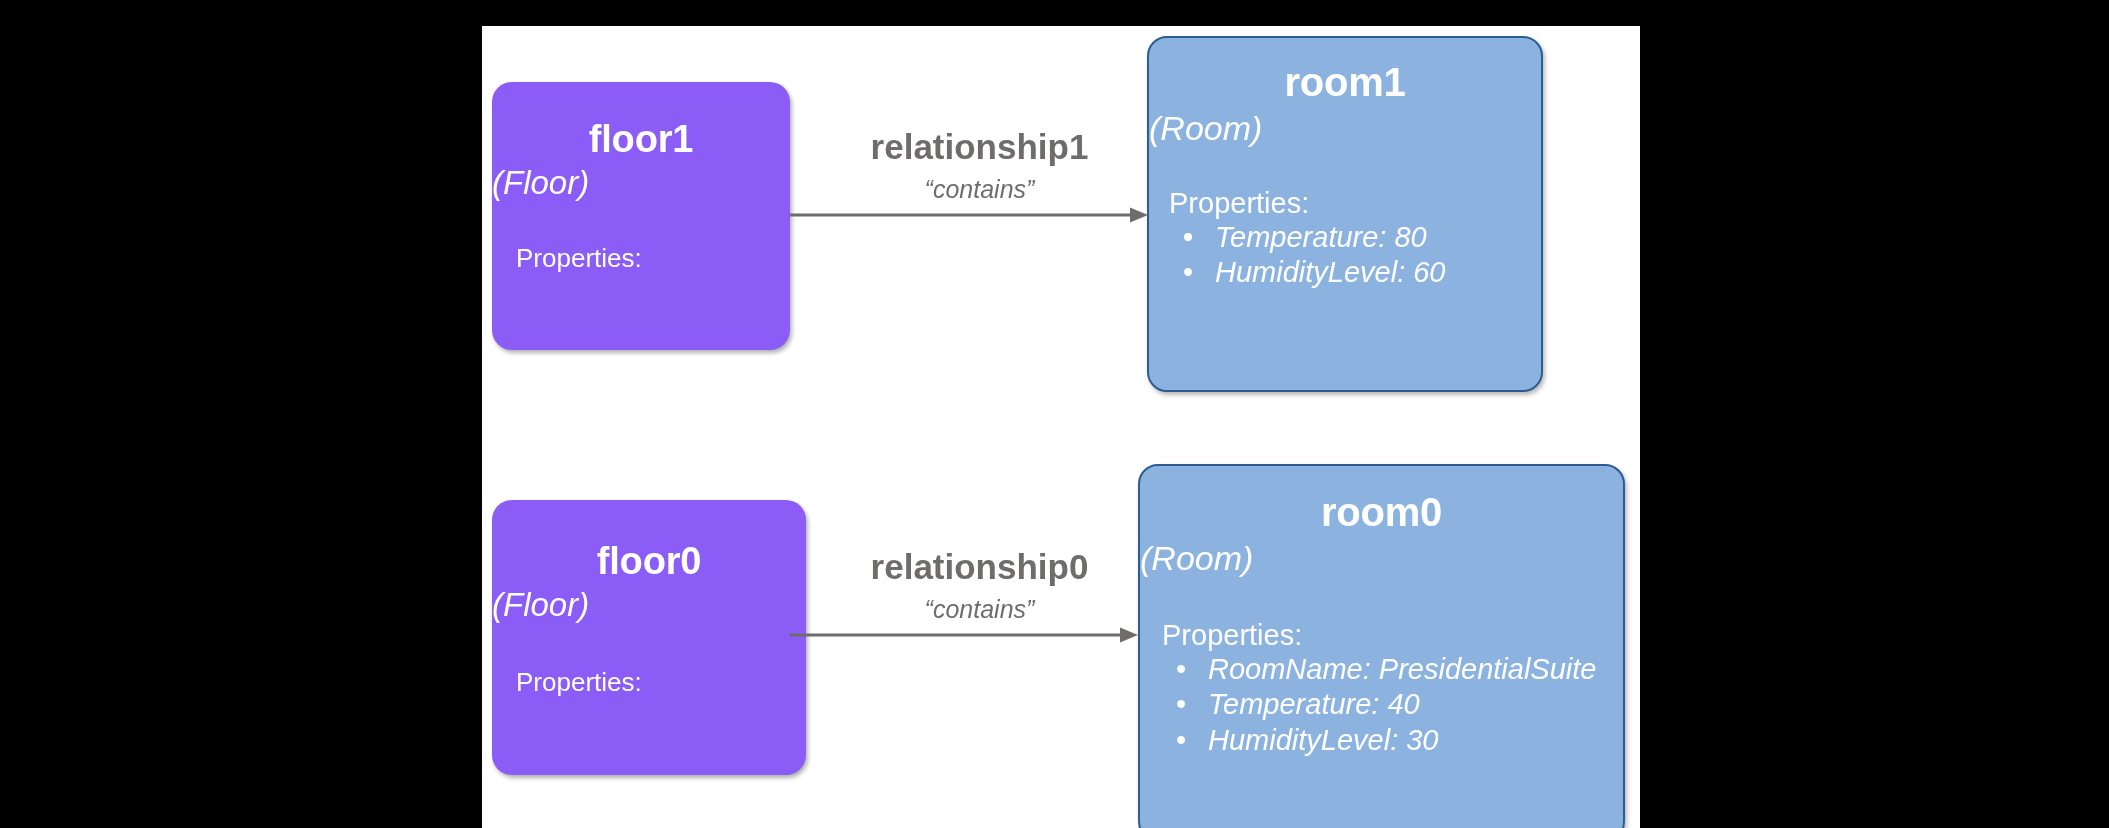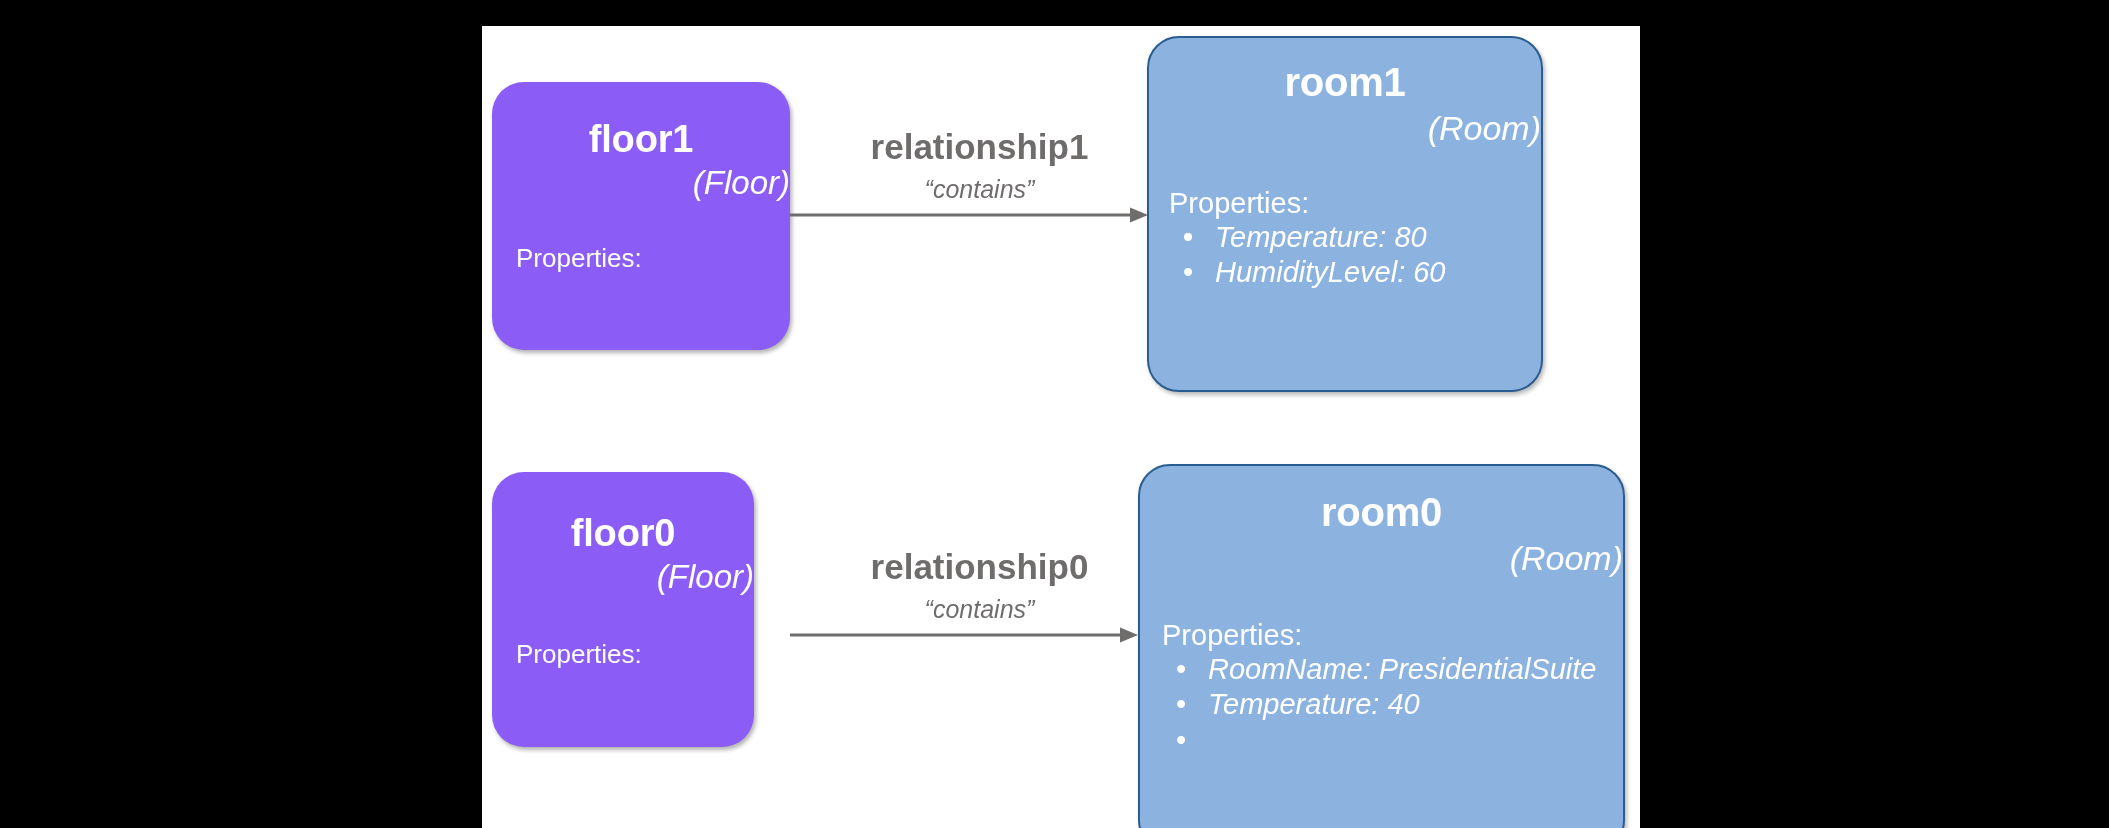"room1" .node { border-radius: 32px -> 20px }
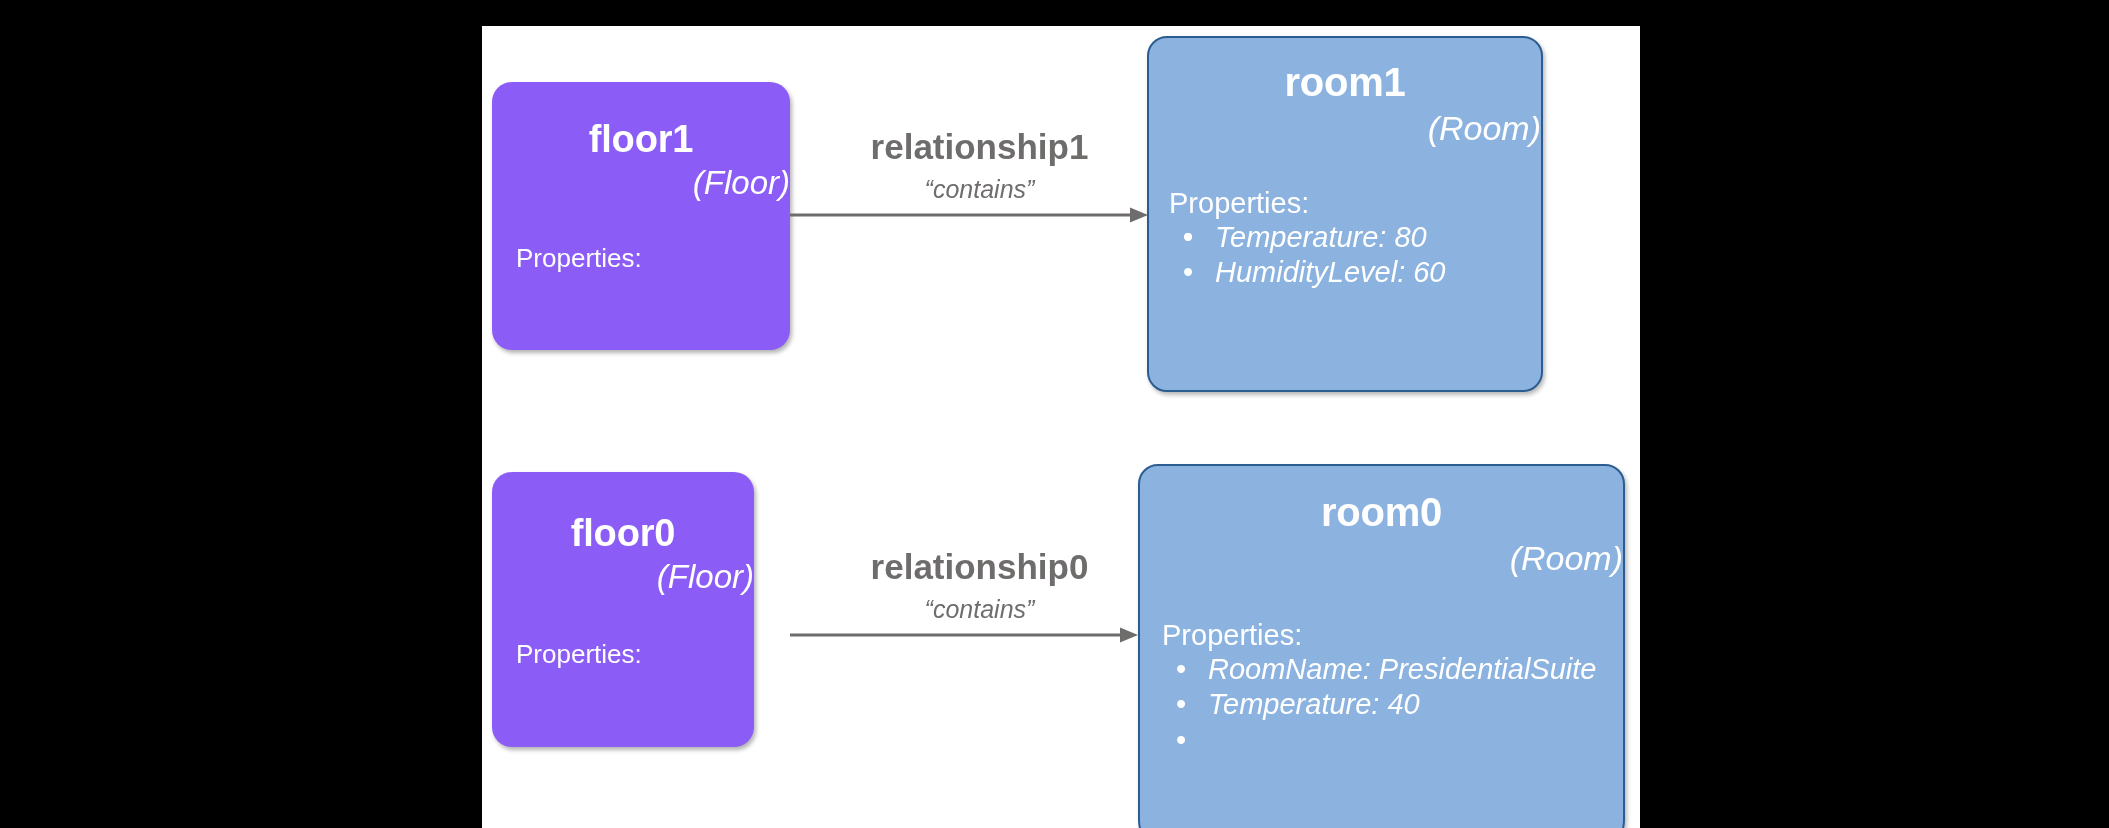"(Room)" .node-type { text-align: right -> left }
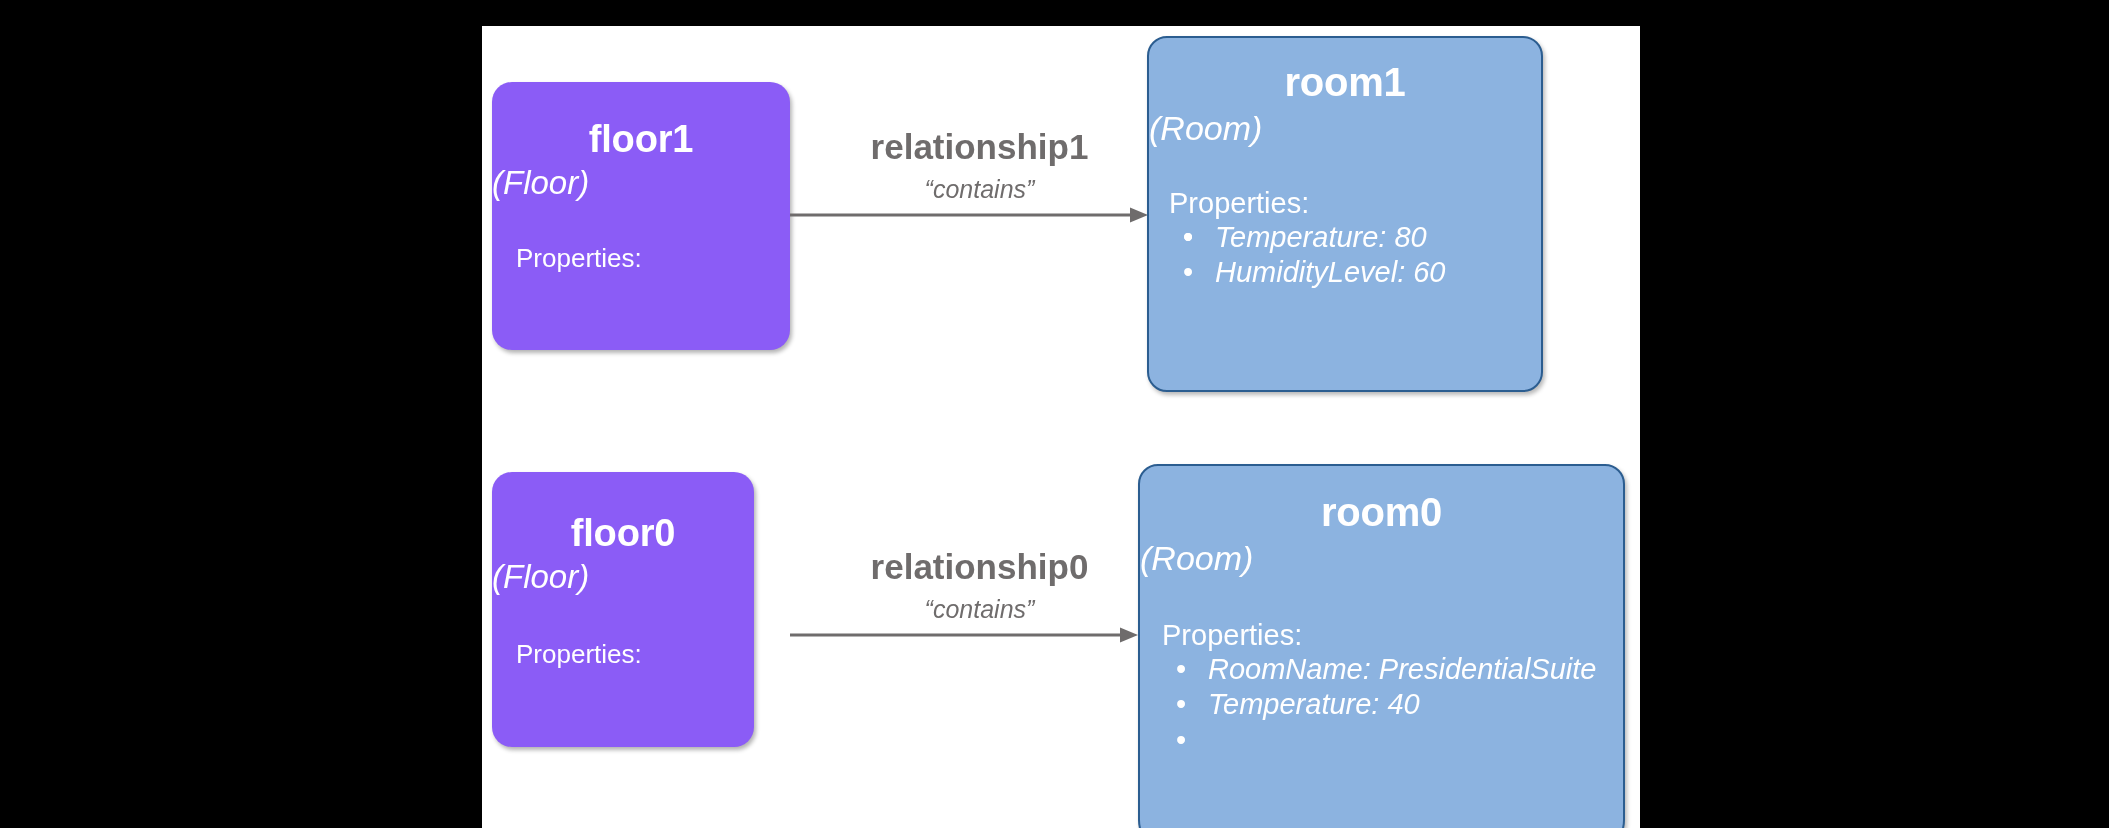"floor0" #floor0 { top: 446px -> 474px; width: 262px -> 314px }
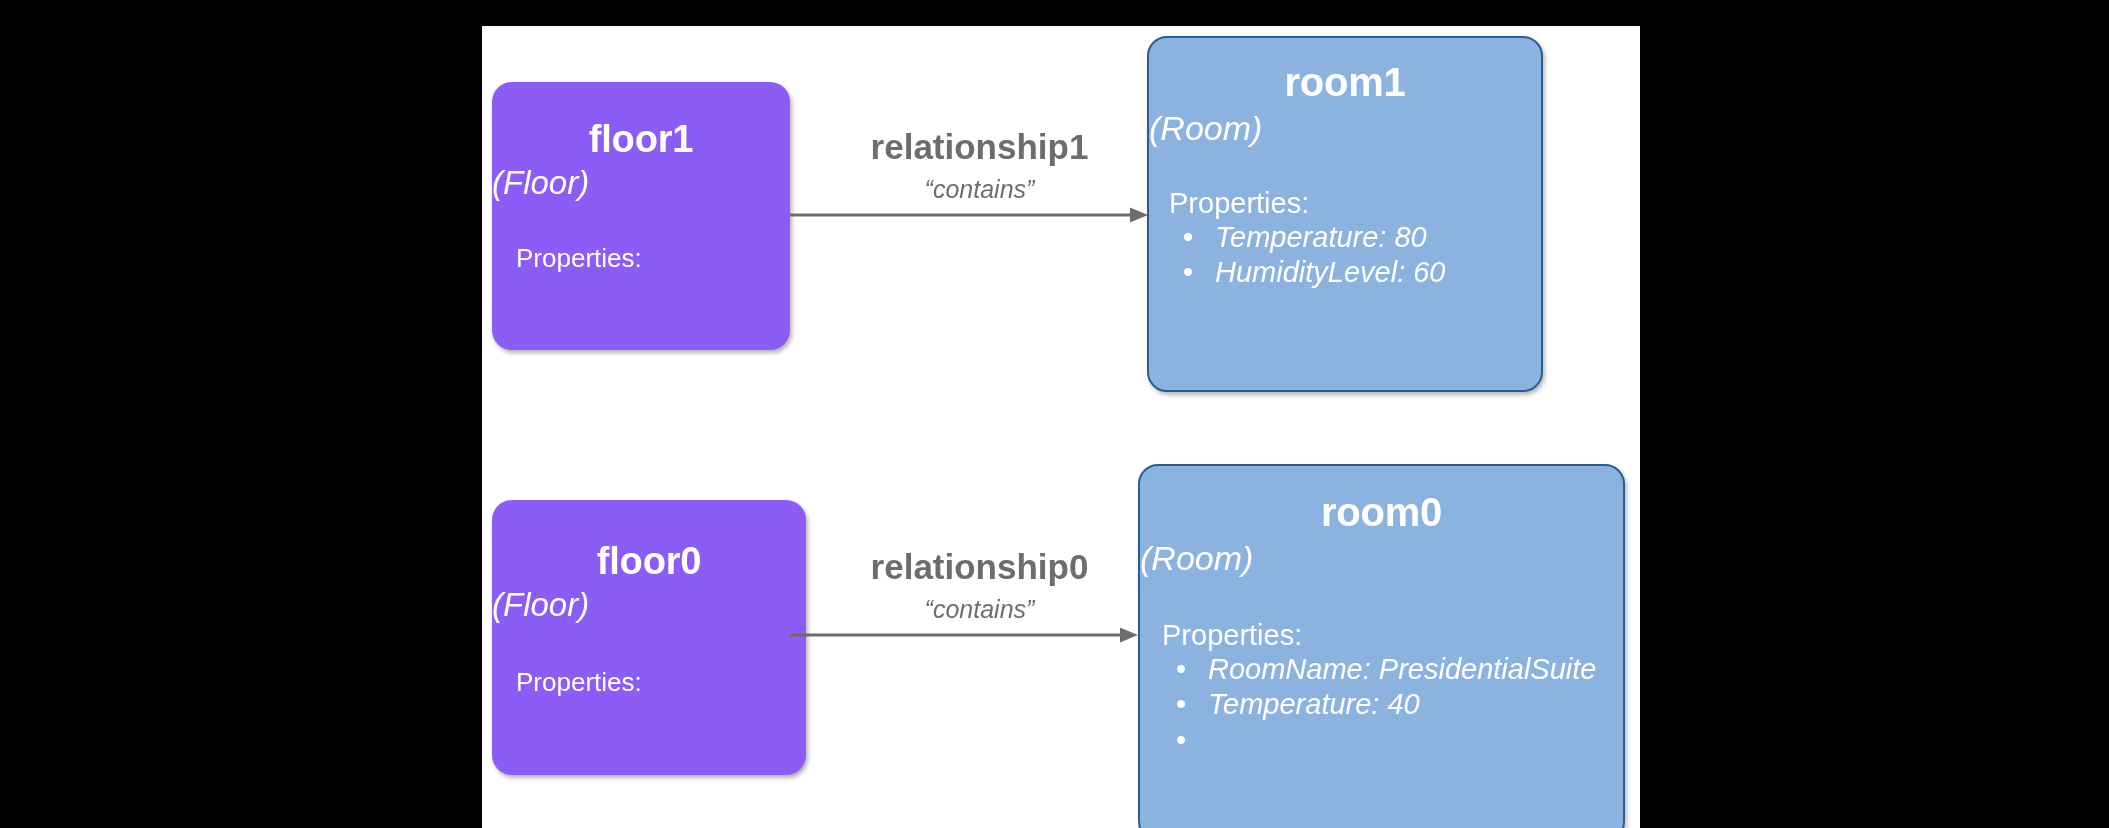"HumidityLevel: 30" span { html: none -> <span>HumidityLevel: 30</span> }
